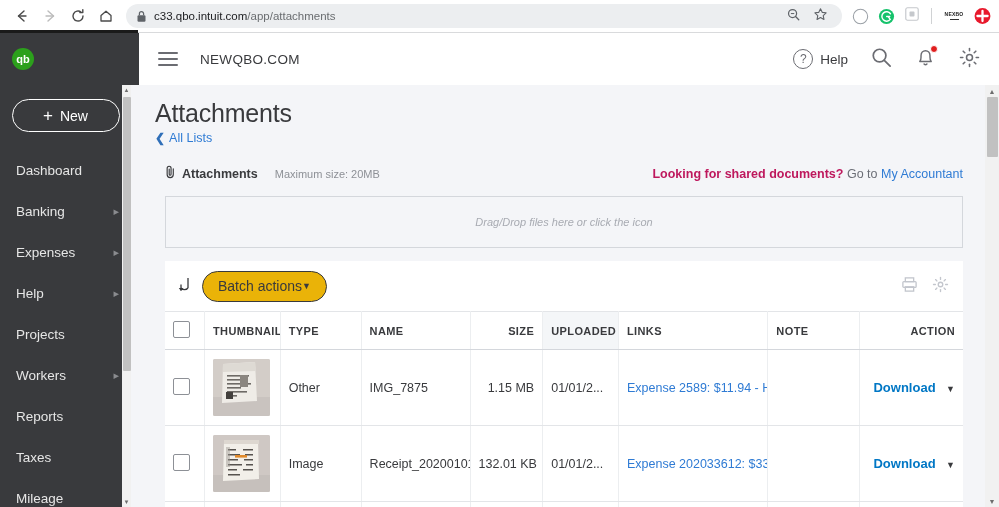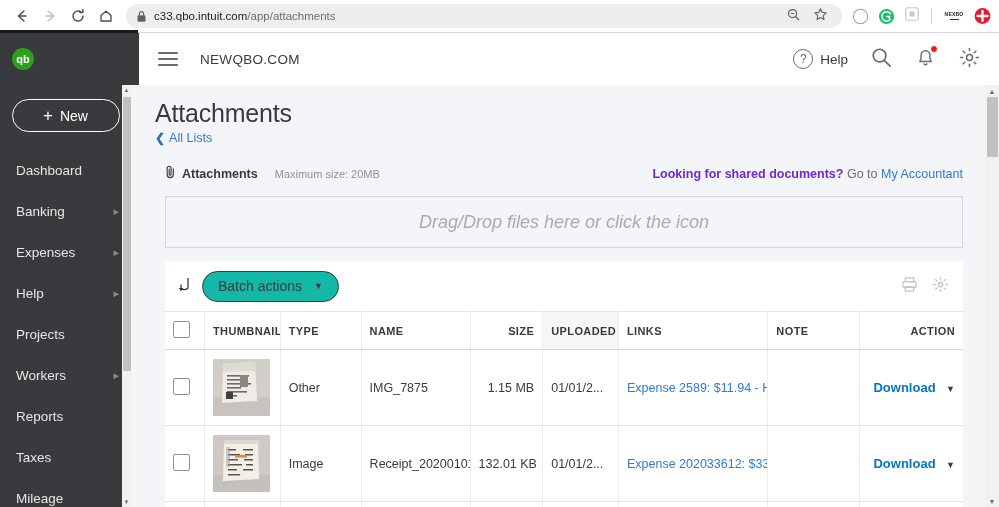"Looking for shared documents?" .shared-docs b { color: #6d28d9 -> #be185d }
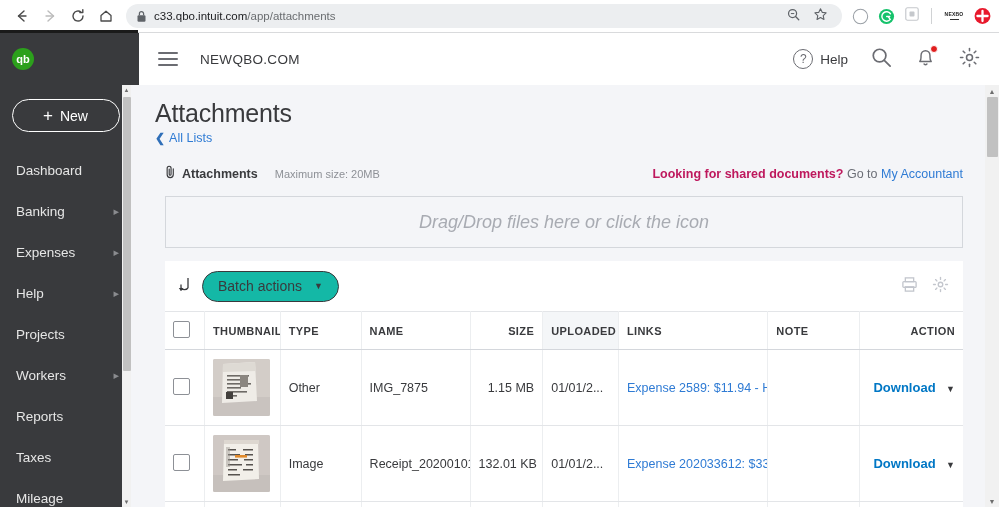"Drag/Drop files here or click" .dropzone { font-size: 18px -> 11px }
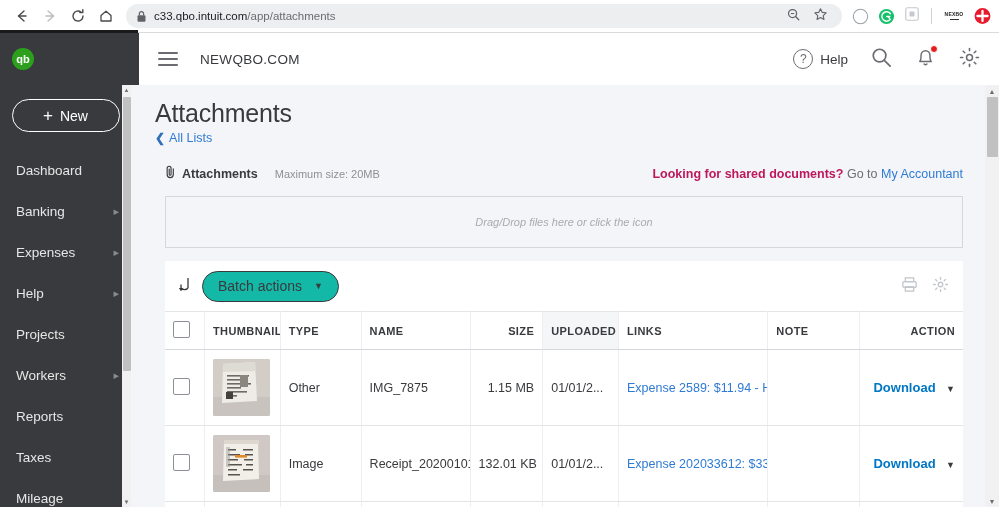"Batch actions" .batch-btn { background: #14b8a6 -> #eab308; gap: 12px -> none }
